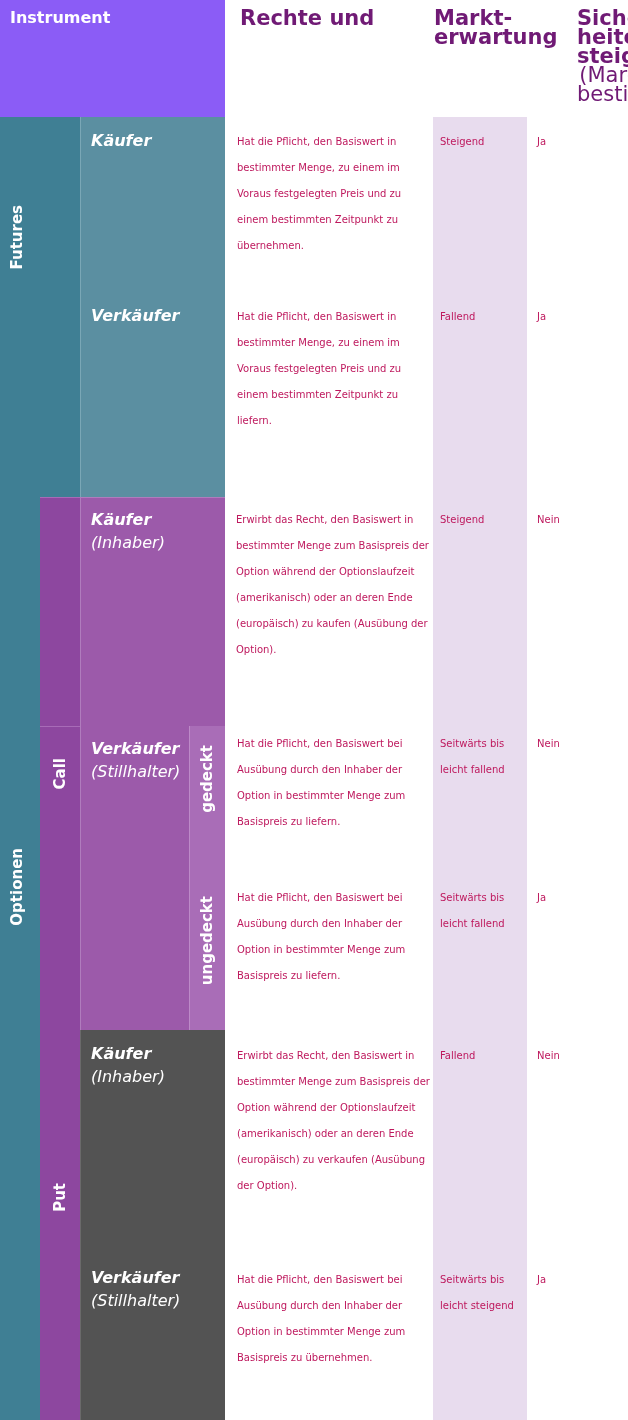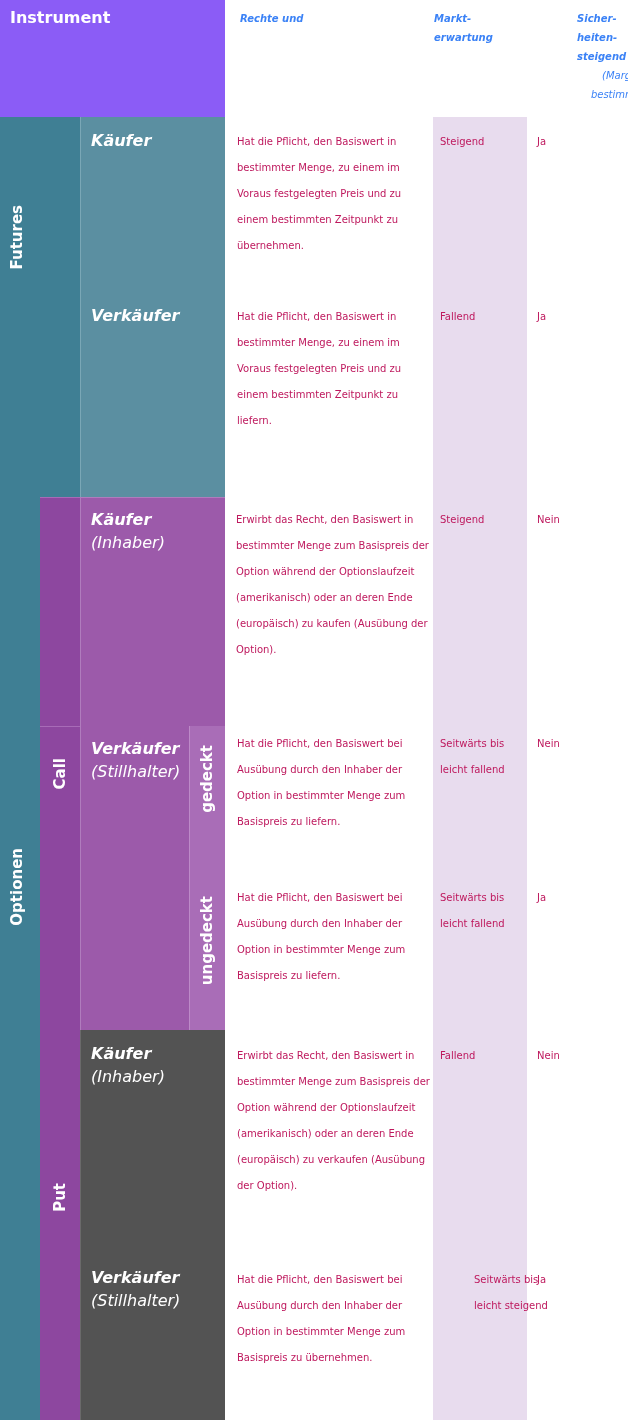"Rechte und" .colhead { color: #3b82f6 -> #701a75; font-size: 10px -> 21px; font-style: italic -> none }
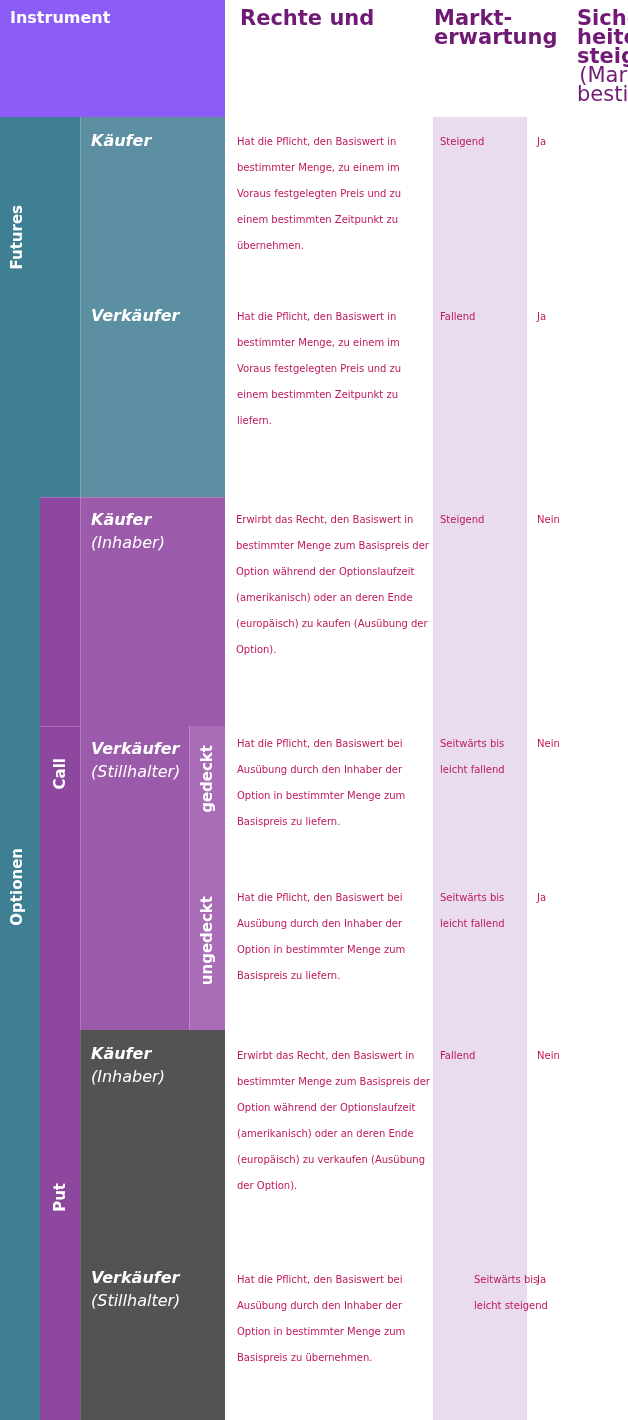"Seitwärts bis leicht steigend" div.abs { margin-left: 34px -> none }
